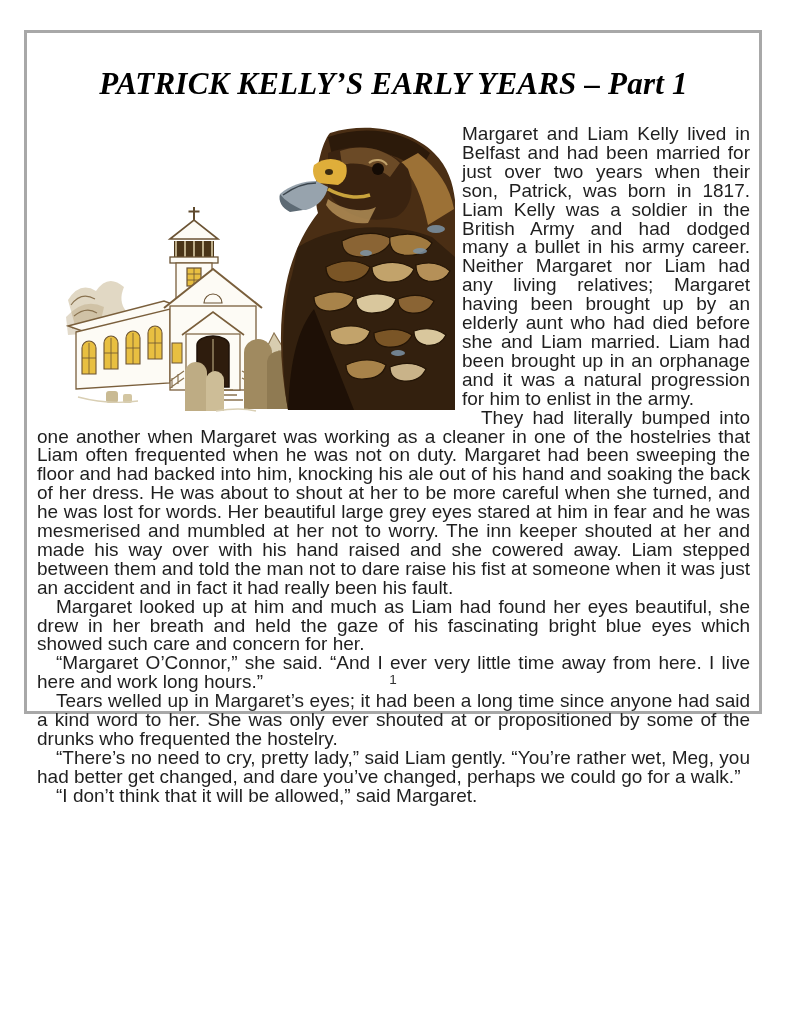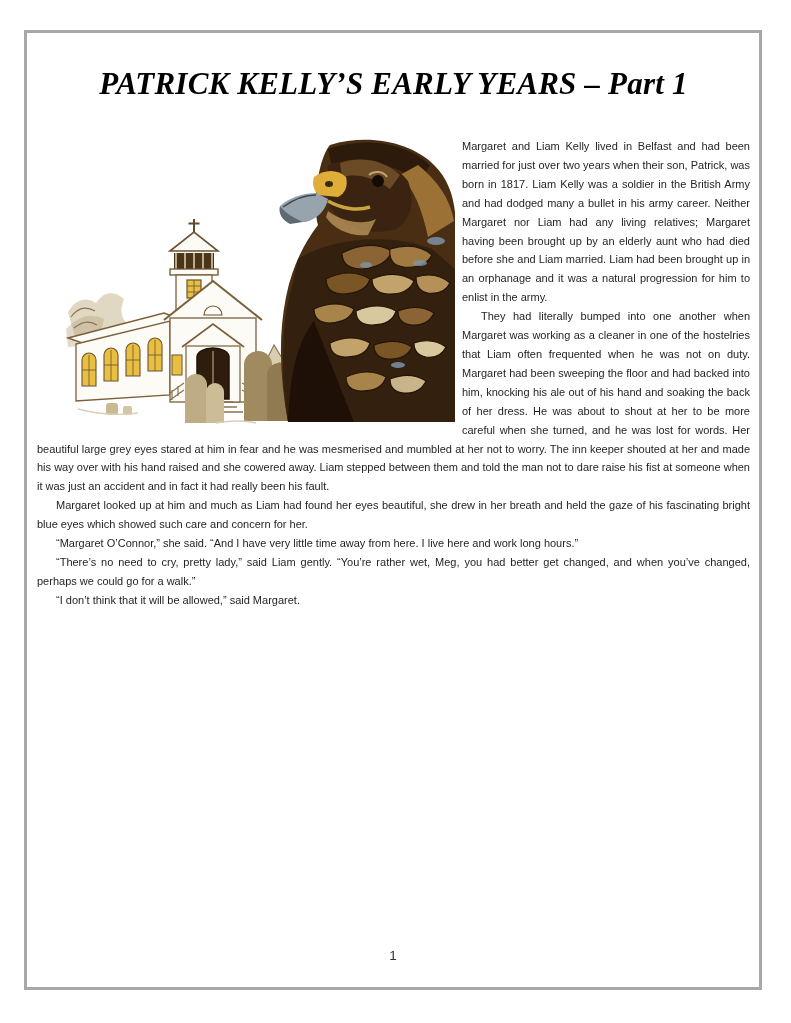"PATRICK KELLY’S EARLY YEARS –" .frame { height: 960px -> 684px }
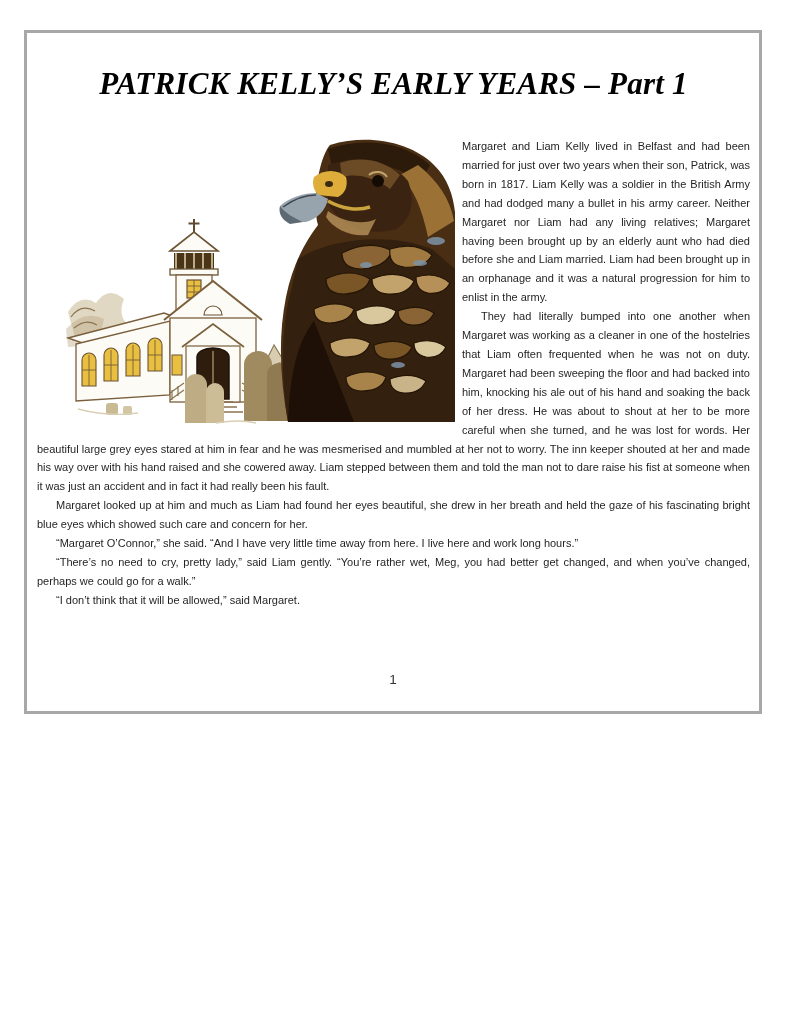"Margaret and Liam Kelly lived" .flow { font-size: 11px -> 19px; margin-top: 34px -> 22px }
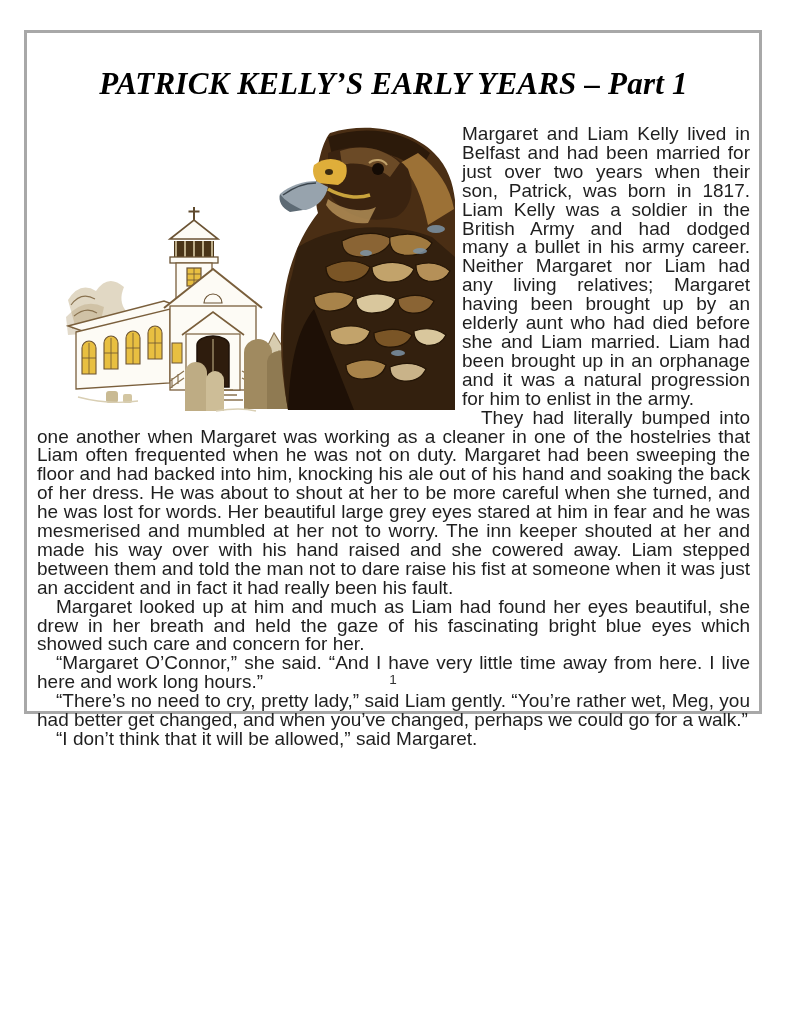"“Margaret O’Connor,” she said. “And" p { text: have -> ever }
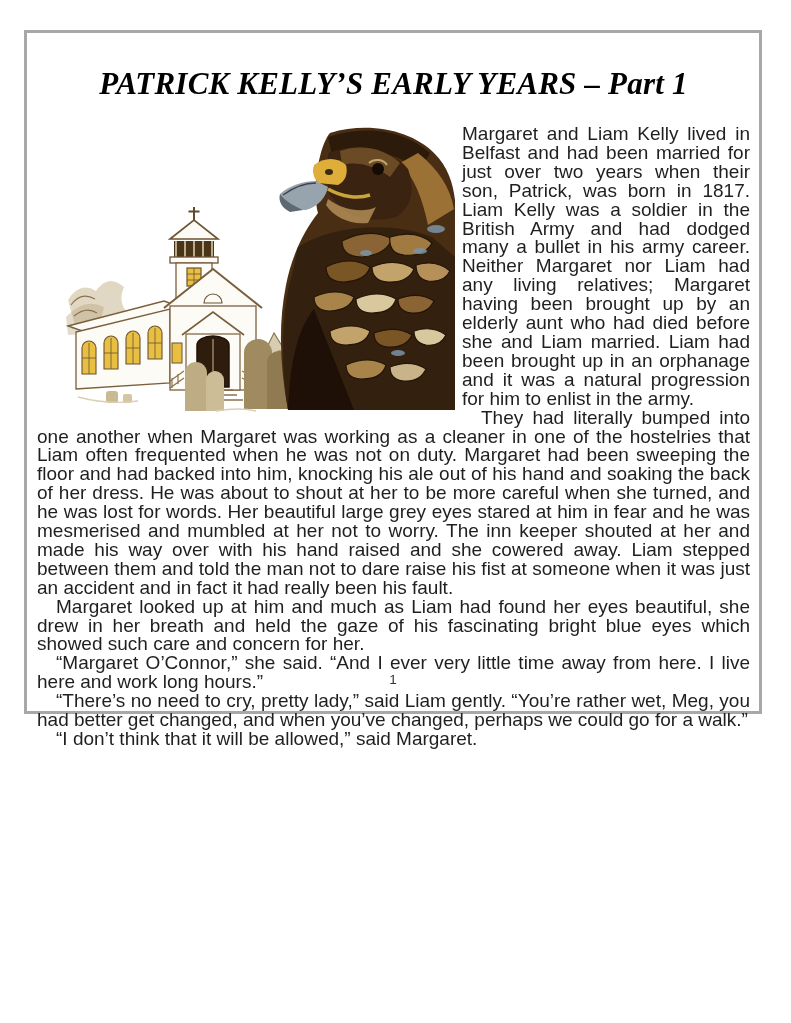"Tears welled up in Margaret’s" p { html: none -> <p>Tears welled up in Margaret’s eyes; it had been a long time since anyone had said a kind word to her. She was only ever shouted at or propositioned by some of the drunks who frequented the hostelry.</p> }
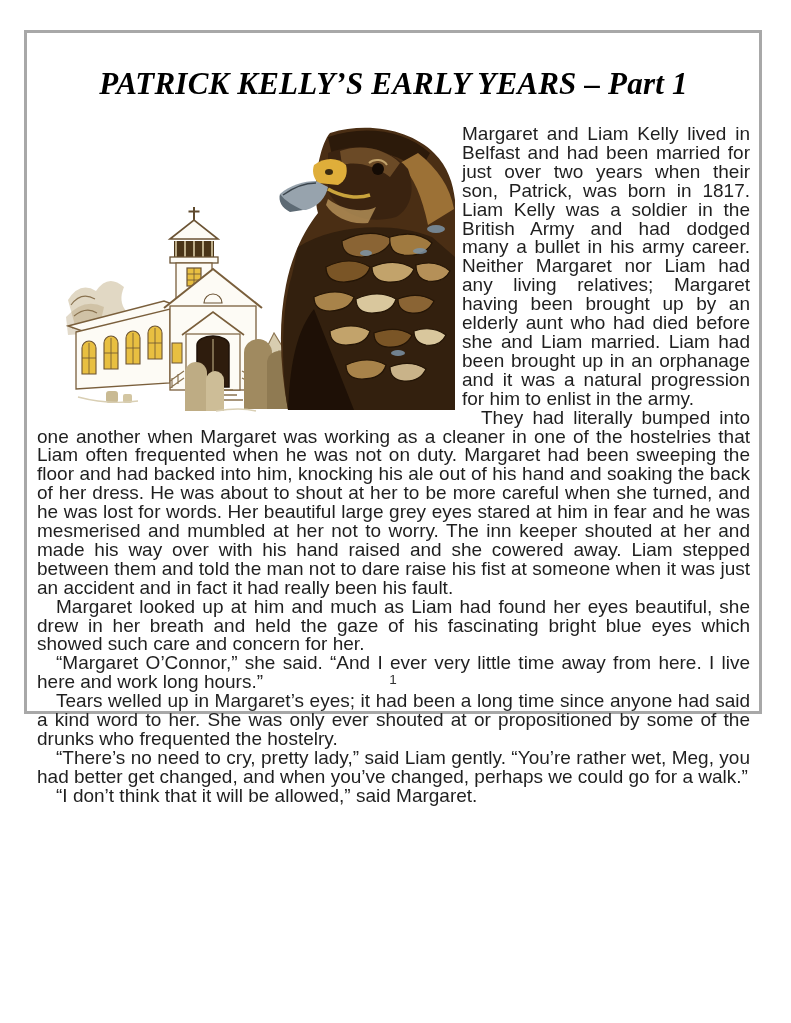"“There’s no need to cry," p { text: when -> dare }
